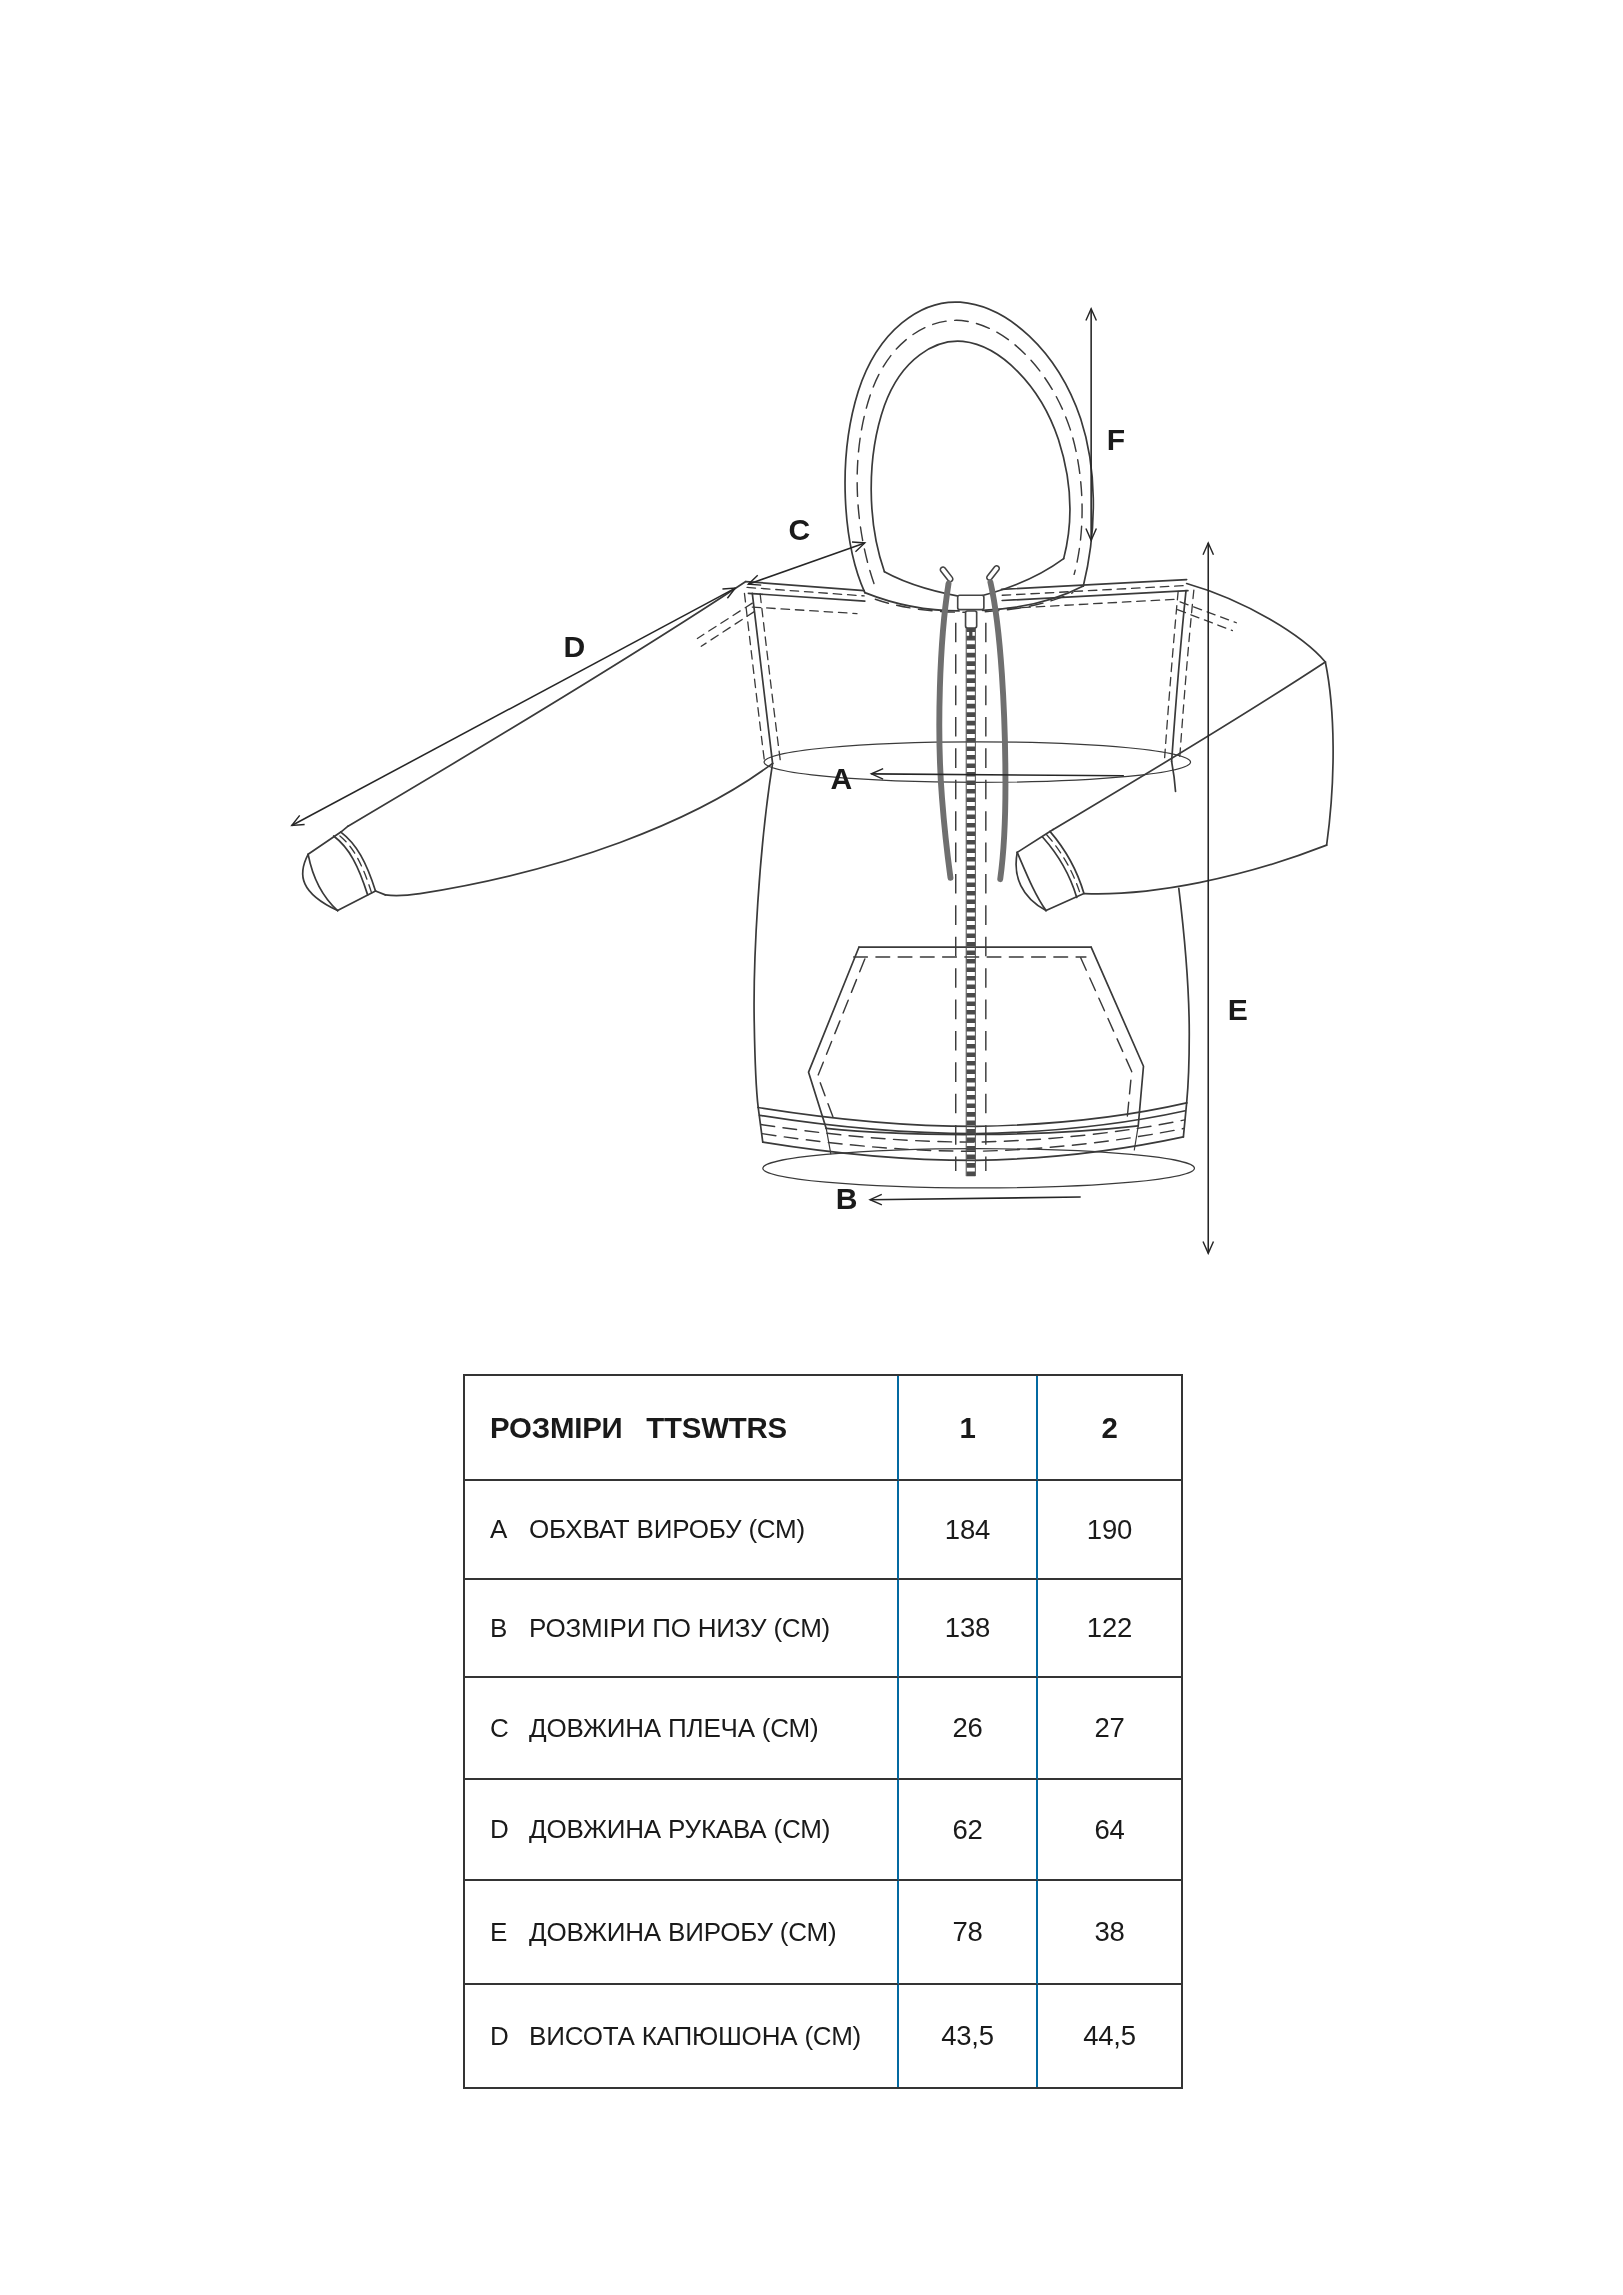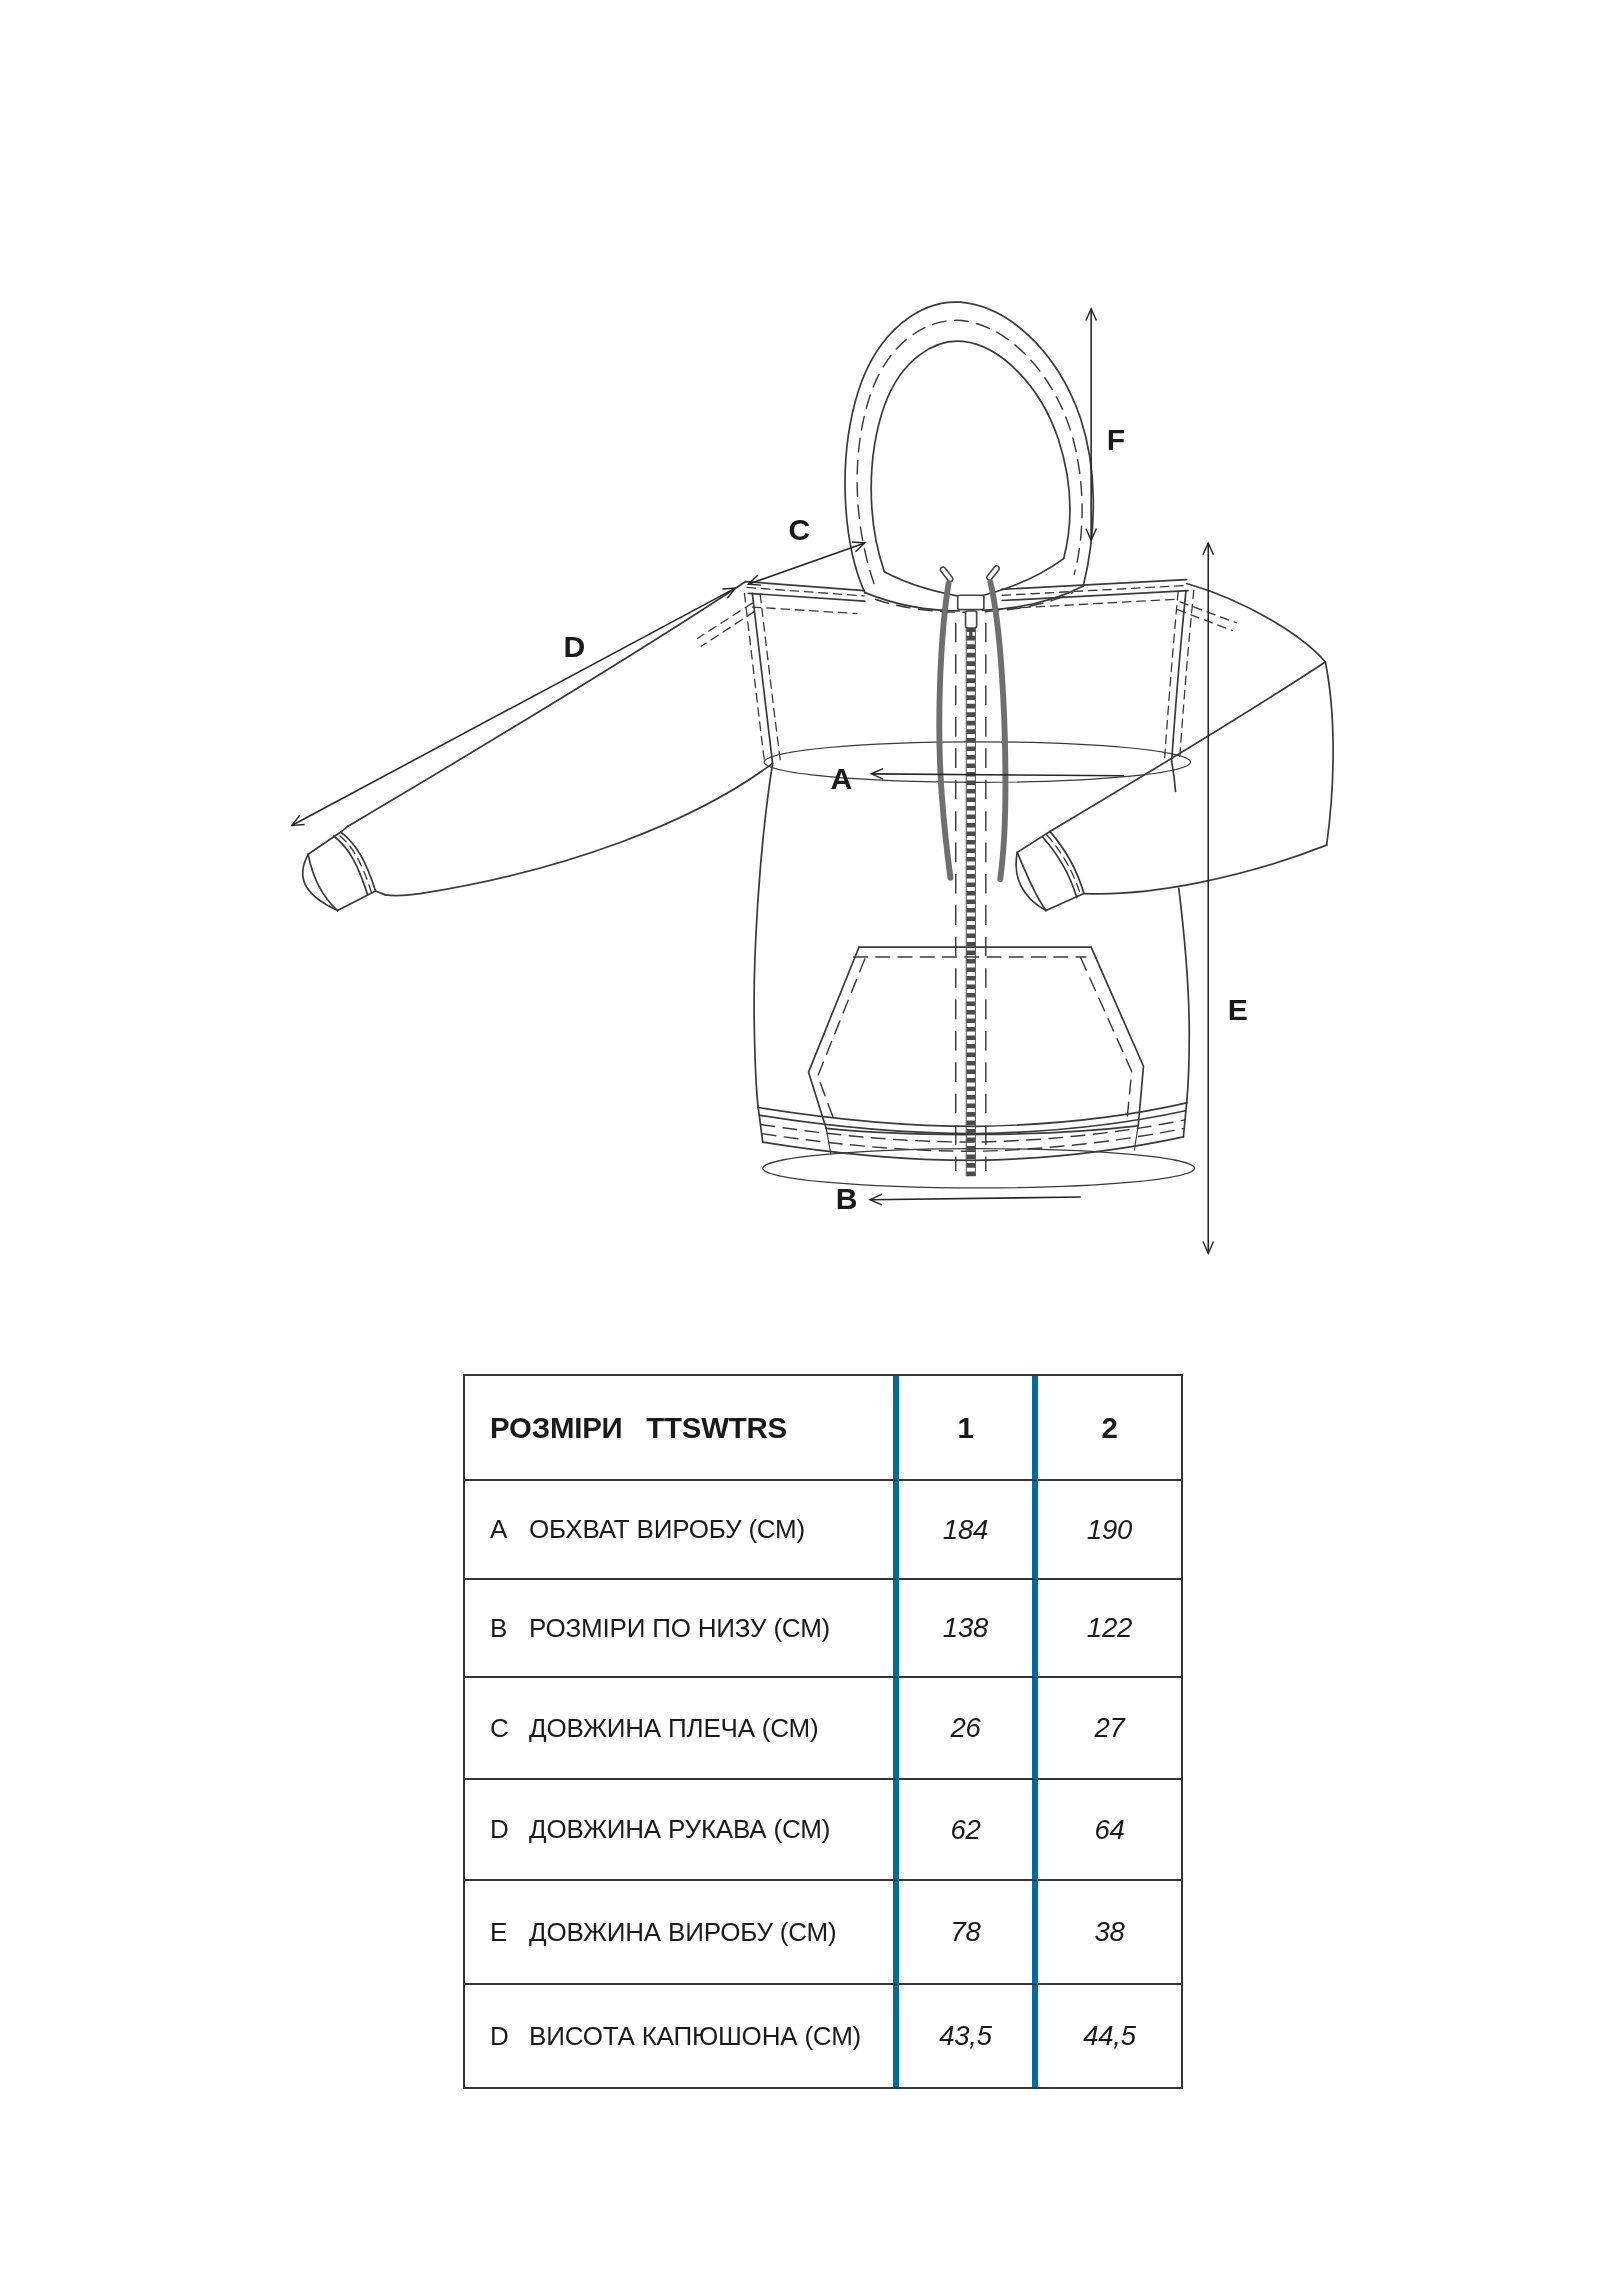"РОЗМІРИ TTSWTRS" .cell { border-right: 6px solid #0369a1 -> 2px solid #0369a1 }
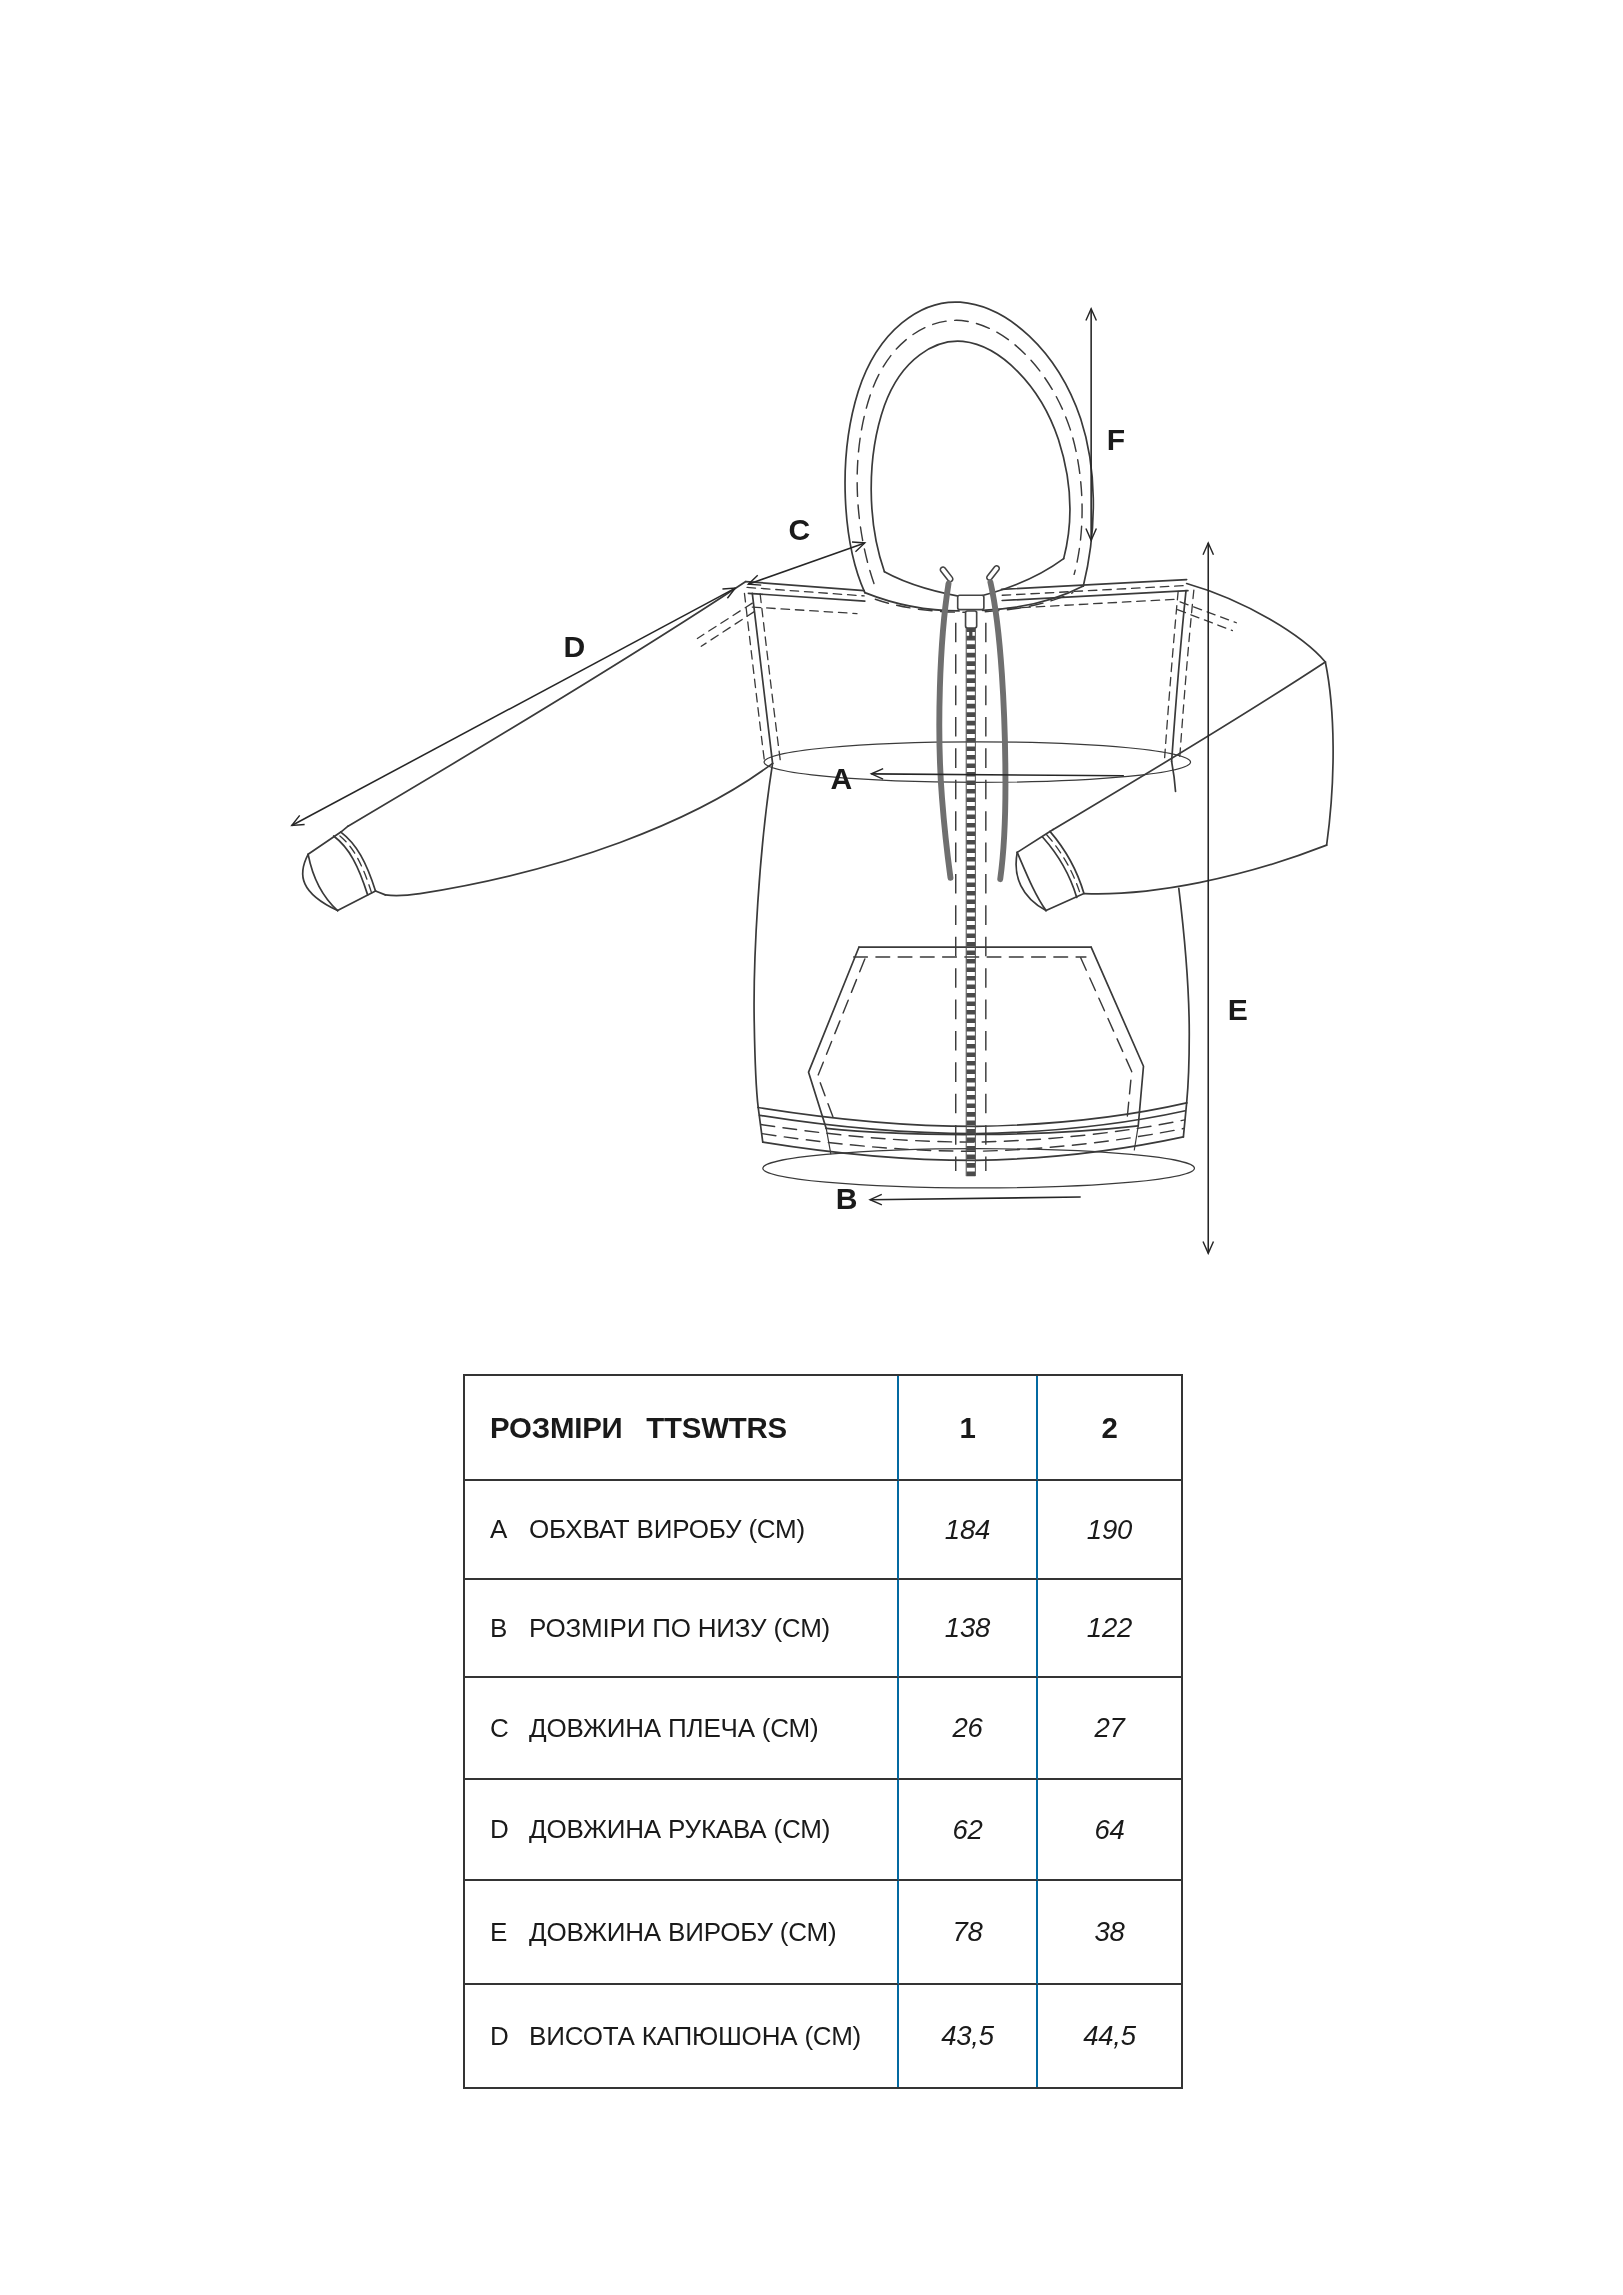"184" .value-cell { font-style: italic -> none }
